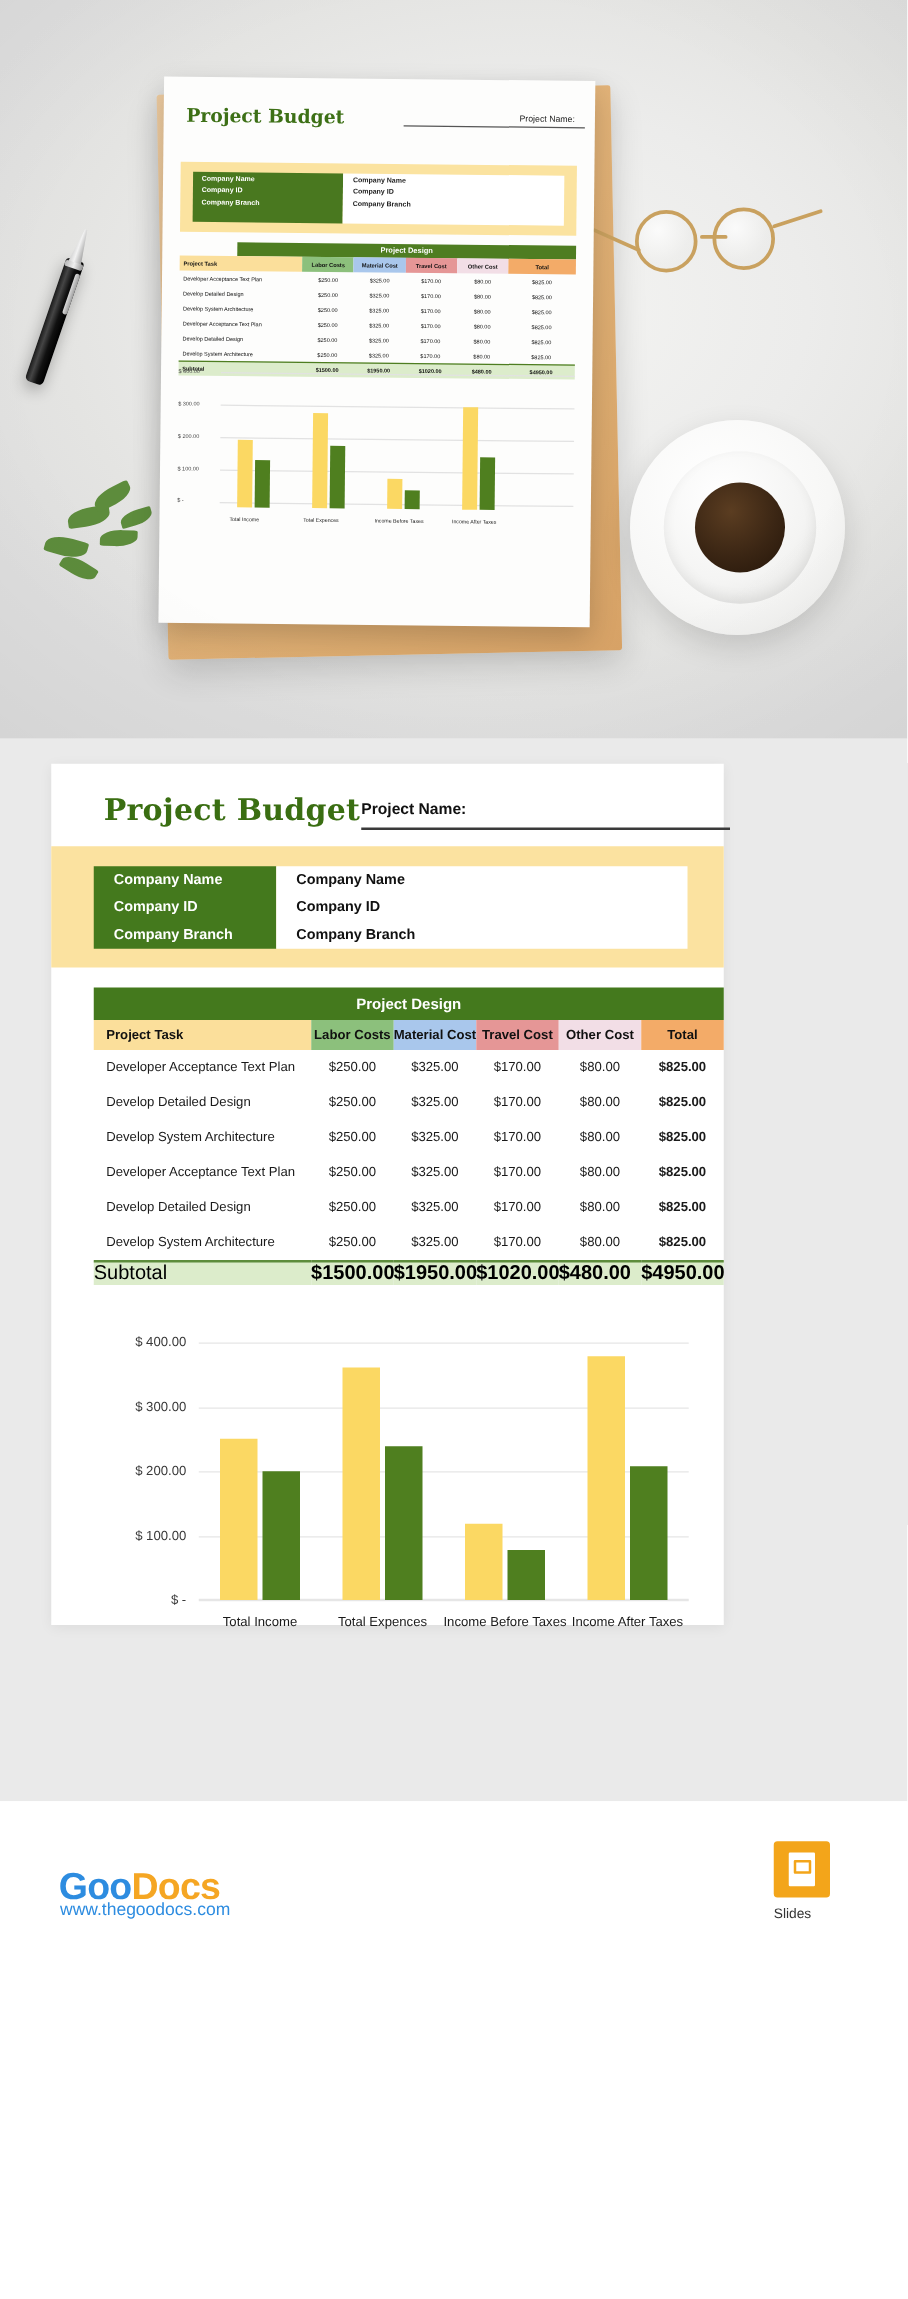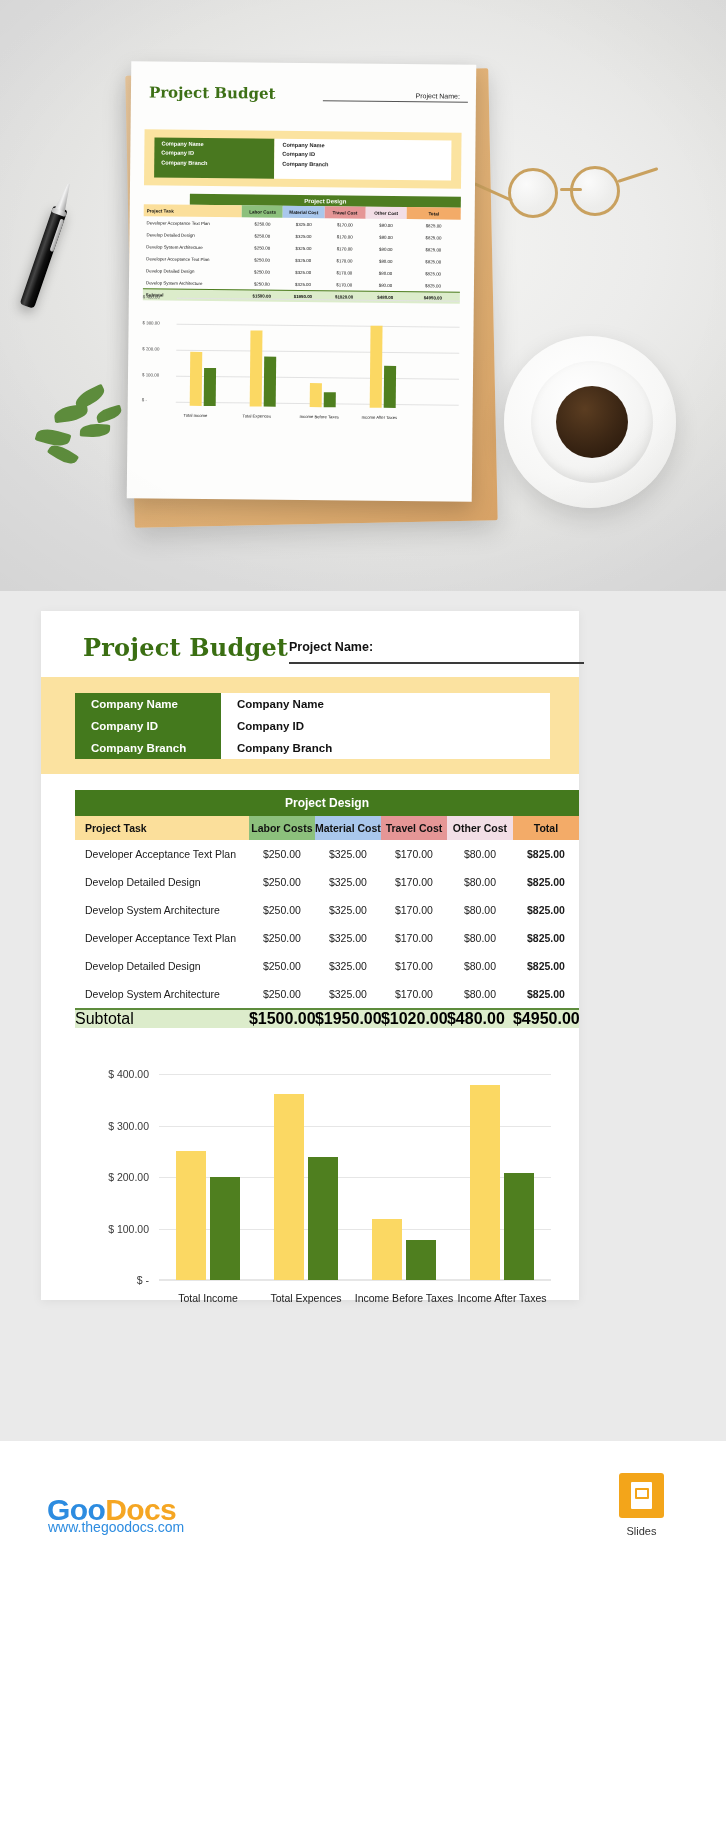"Slides" .slides-lbl { text-align: center -> none }
